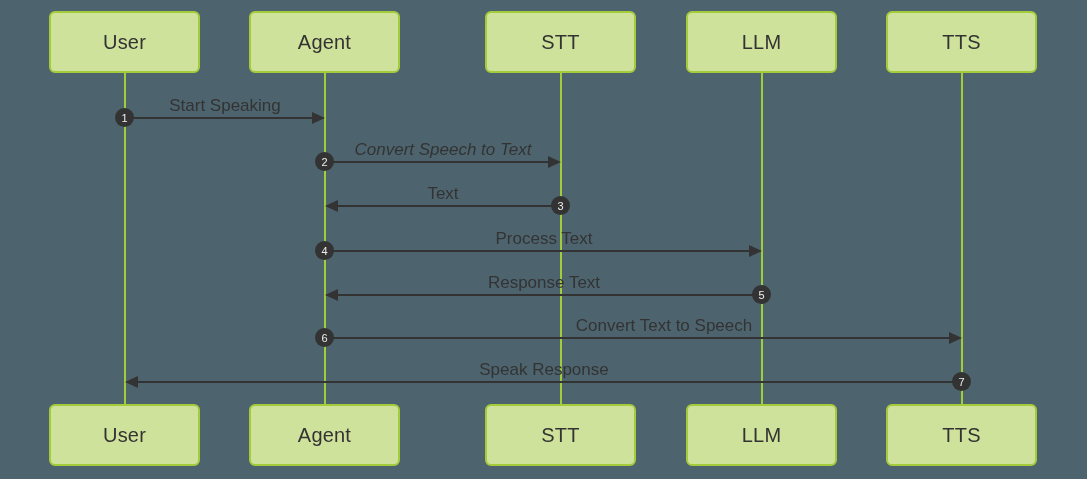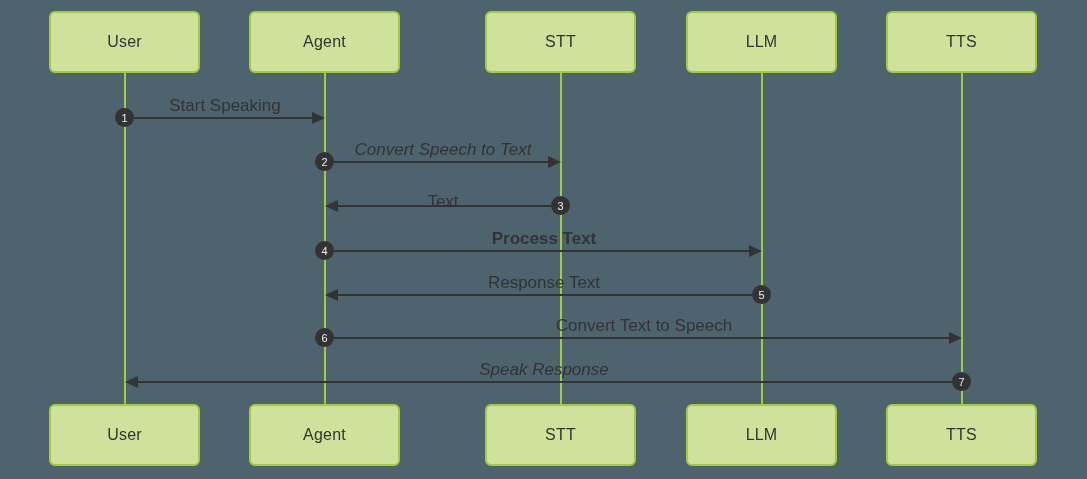"User" .actor-label { font-size: 16px -> 20px }
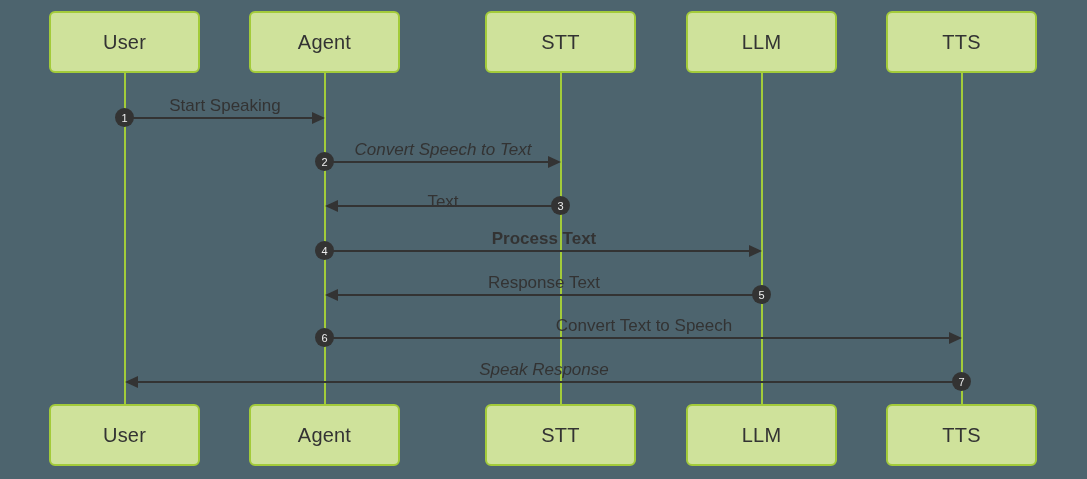"Text" div.msg-label { top: 192px -> 184px }
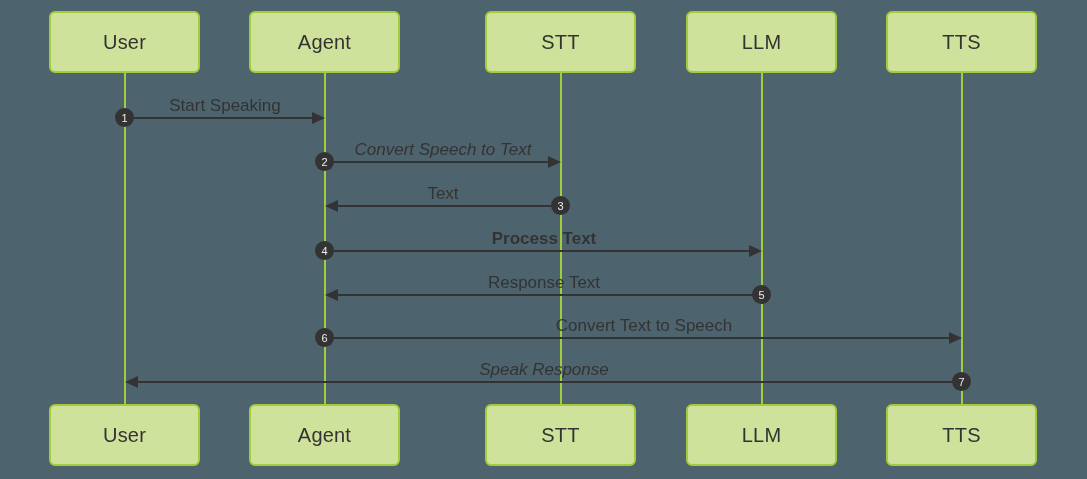"Process Text" div.msg-label { font-weight: bold -> none }
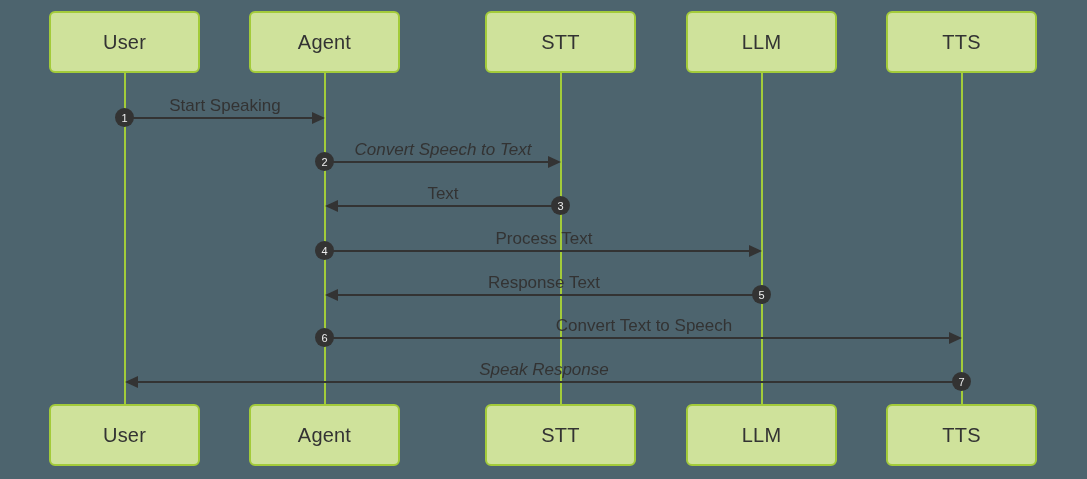"Convert Text to Speech" div.msg-label { left: 644px -> 664px }
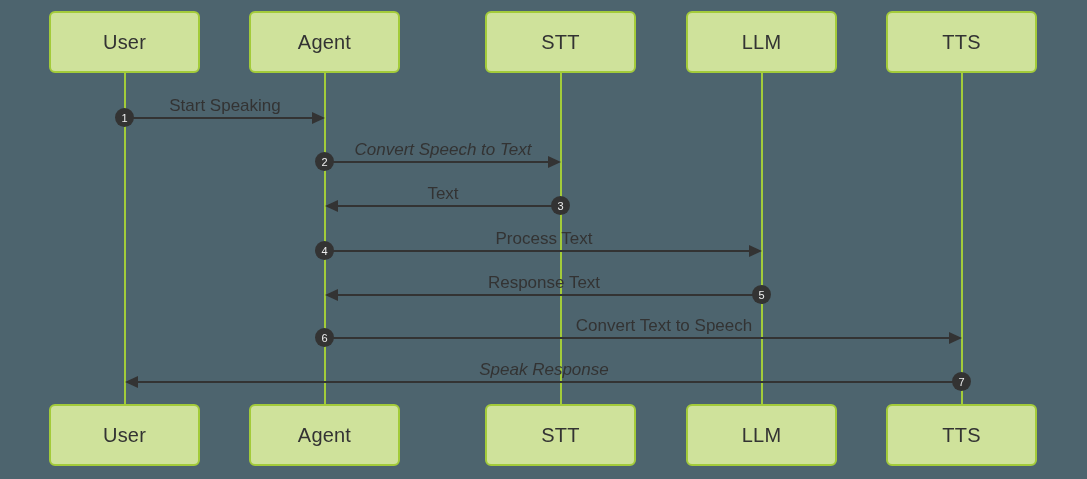"Speak Response" div.msg-label { font-style: italic -> none }
